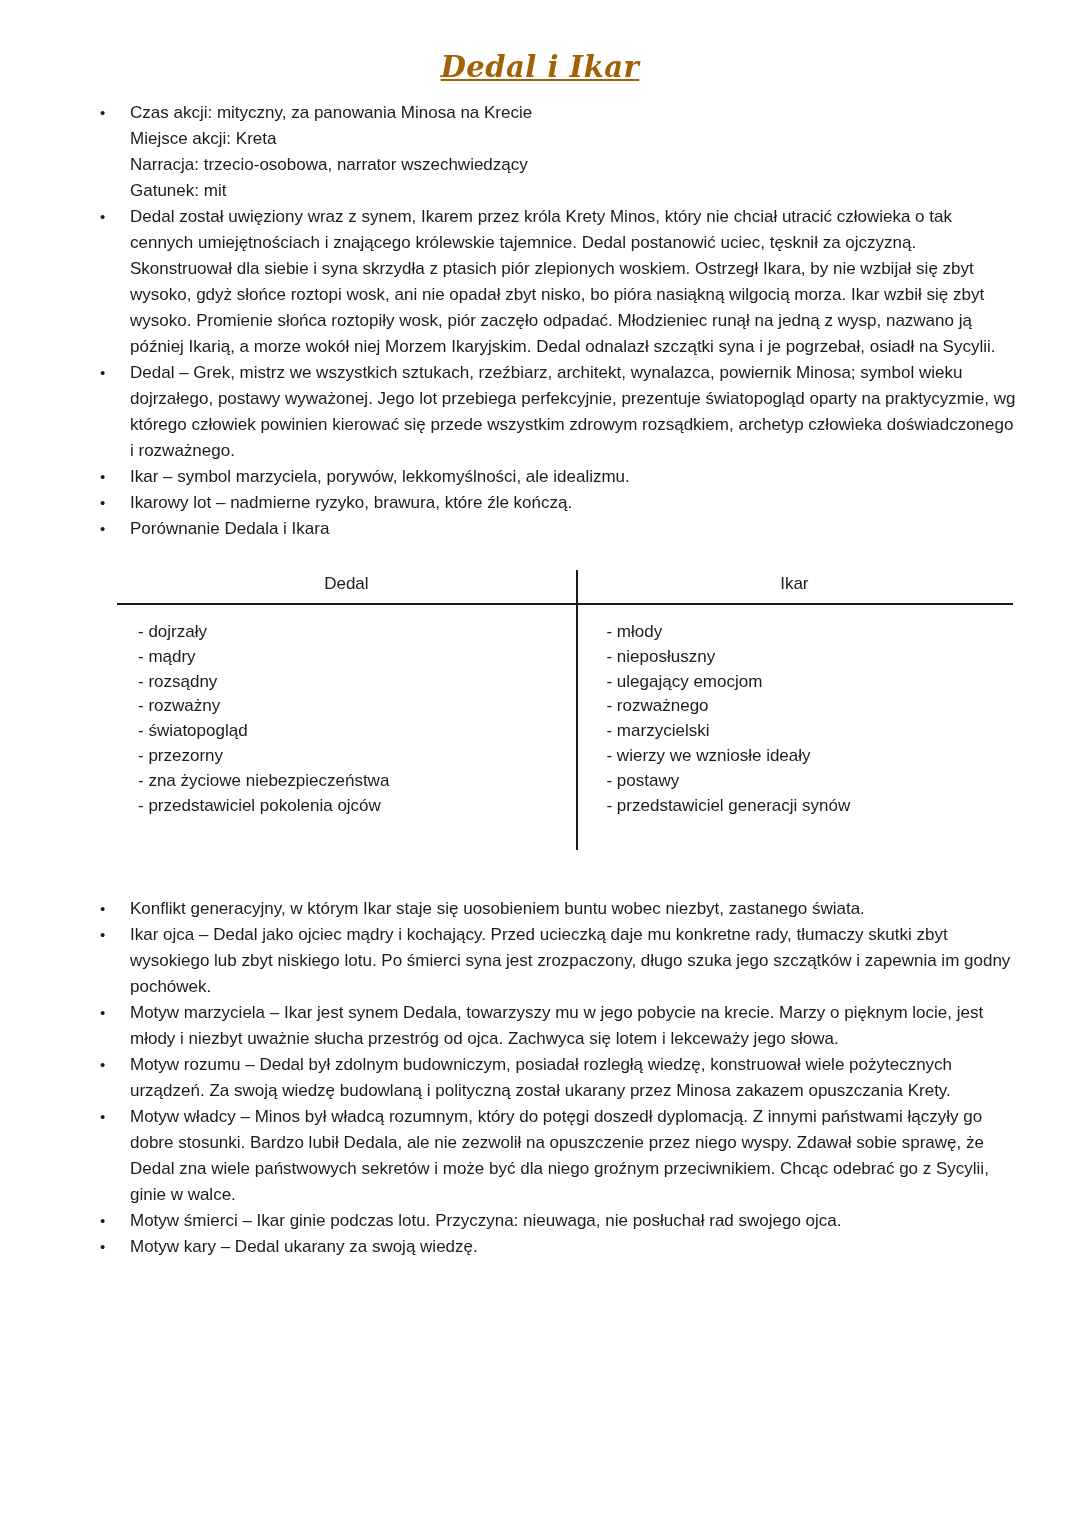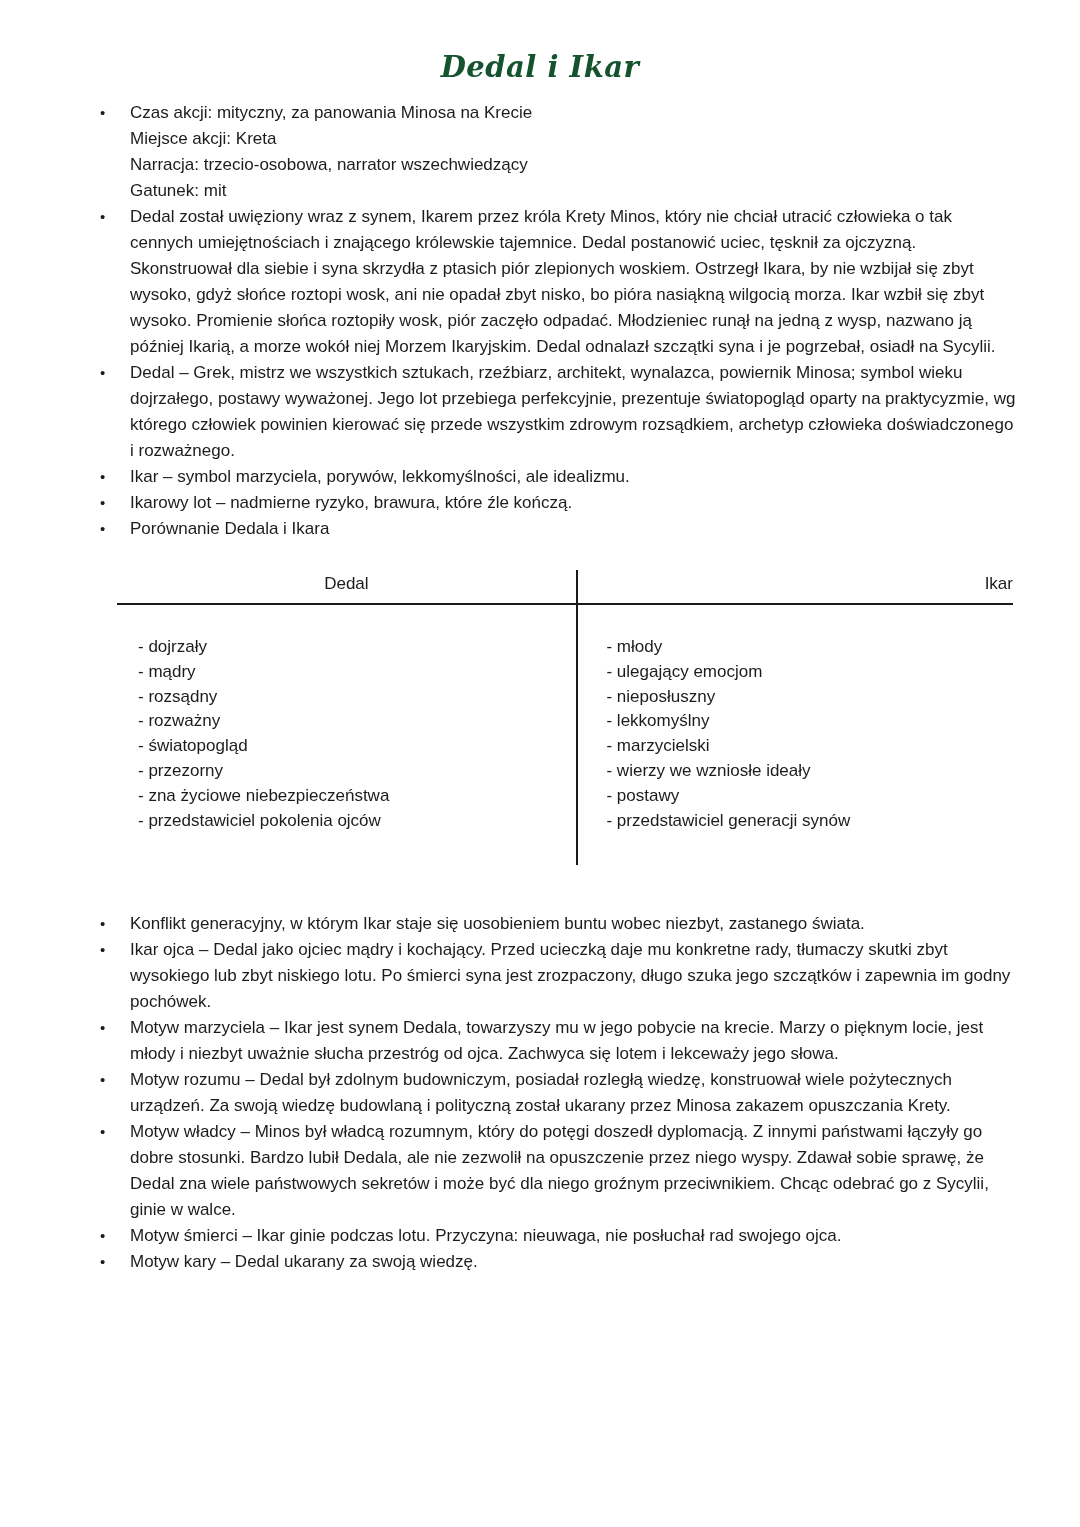"Dedal i Ikar" h1.title { color: #14532d -> #a16207; text-decoration: none -> underline }
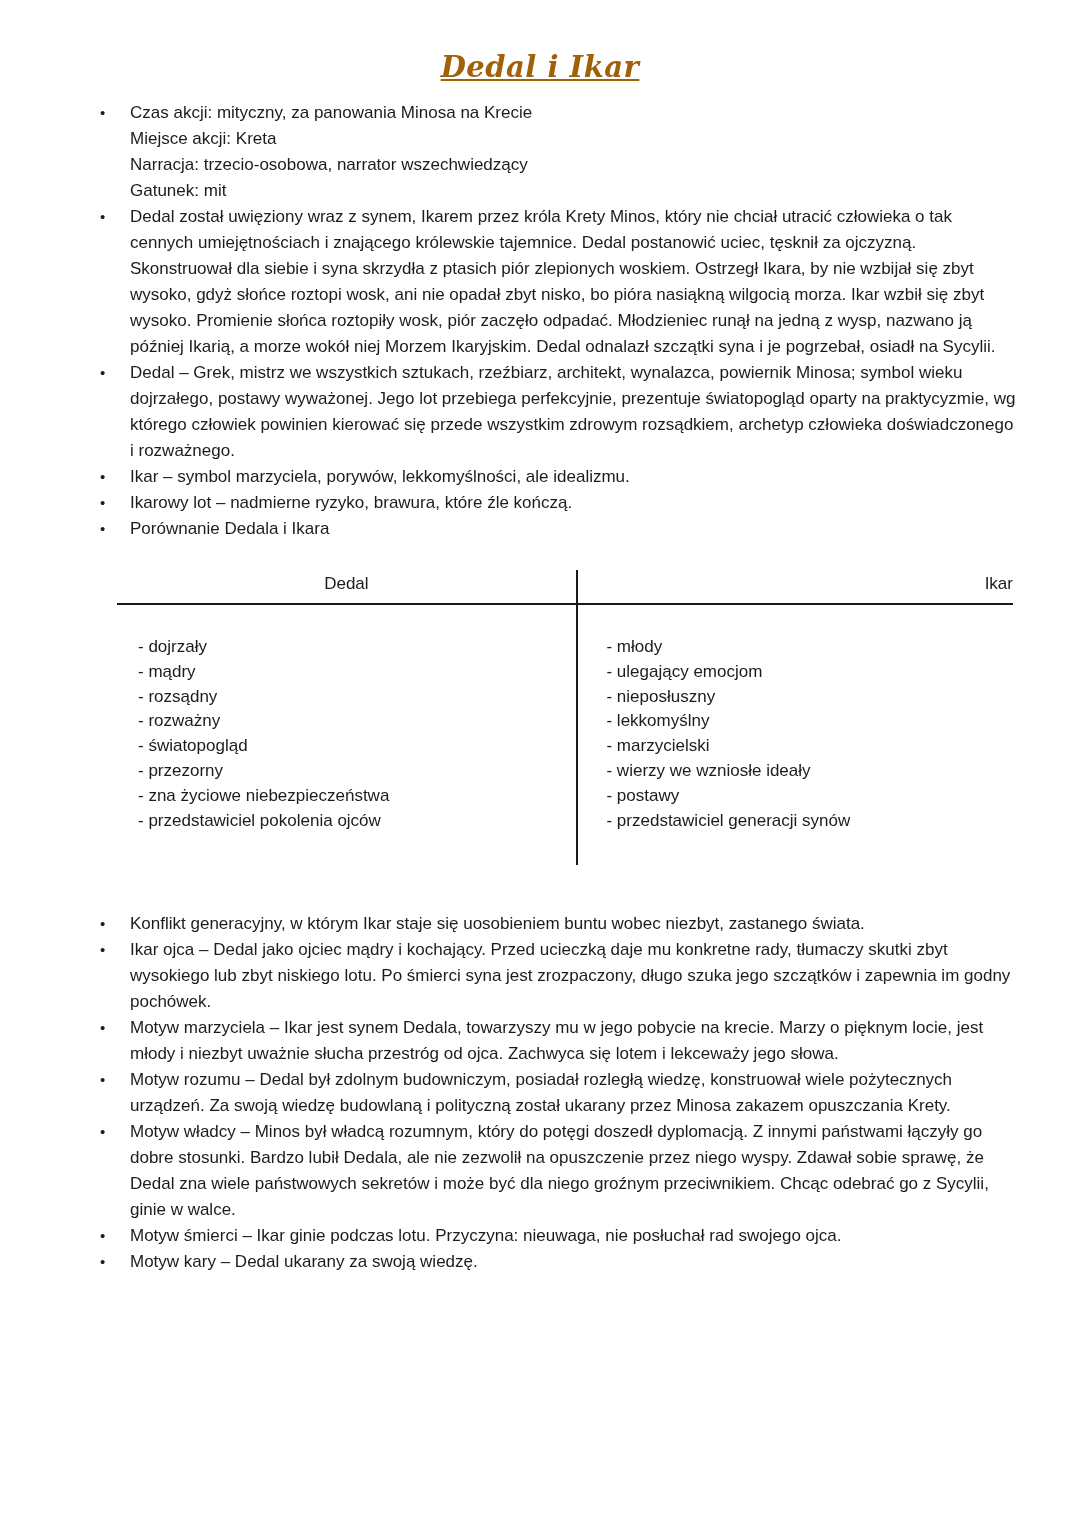"Ikar" .cmp-h.right { text-align: right -> none }
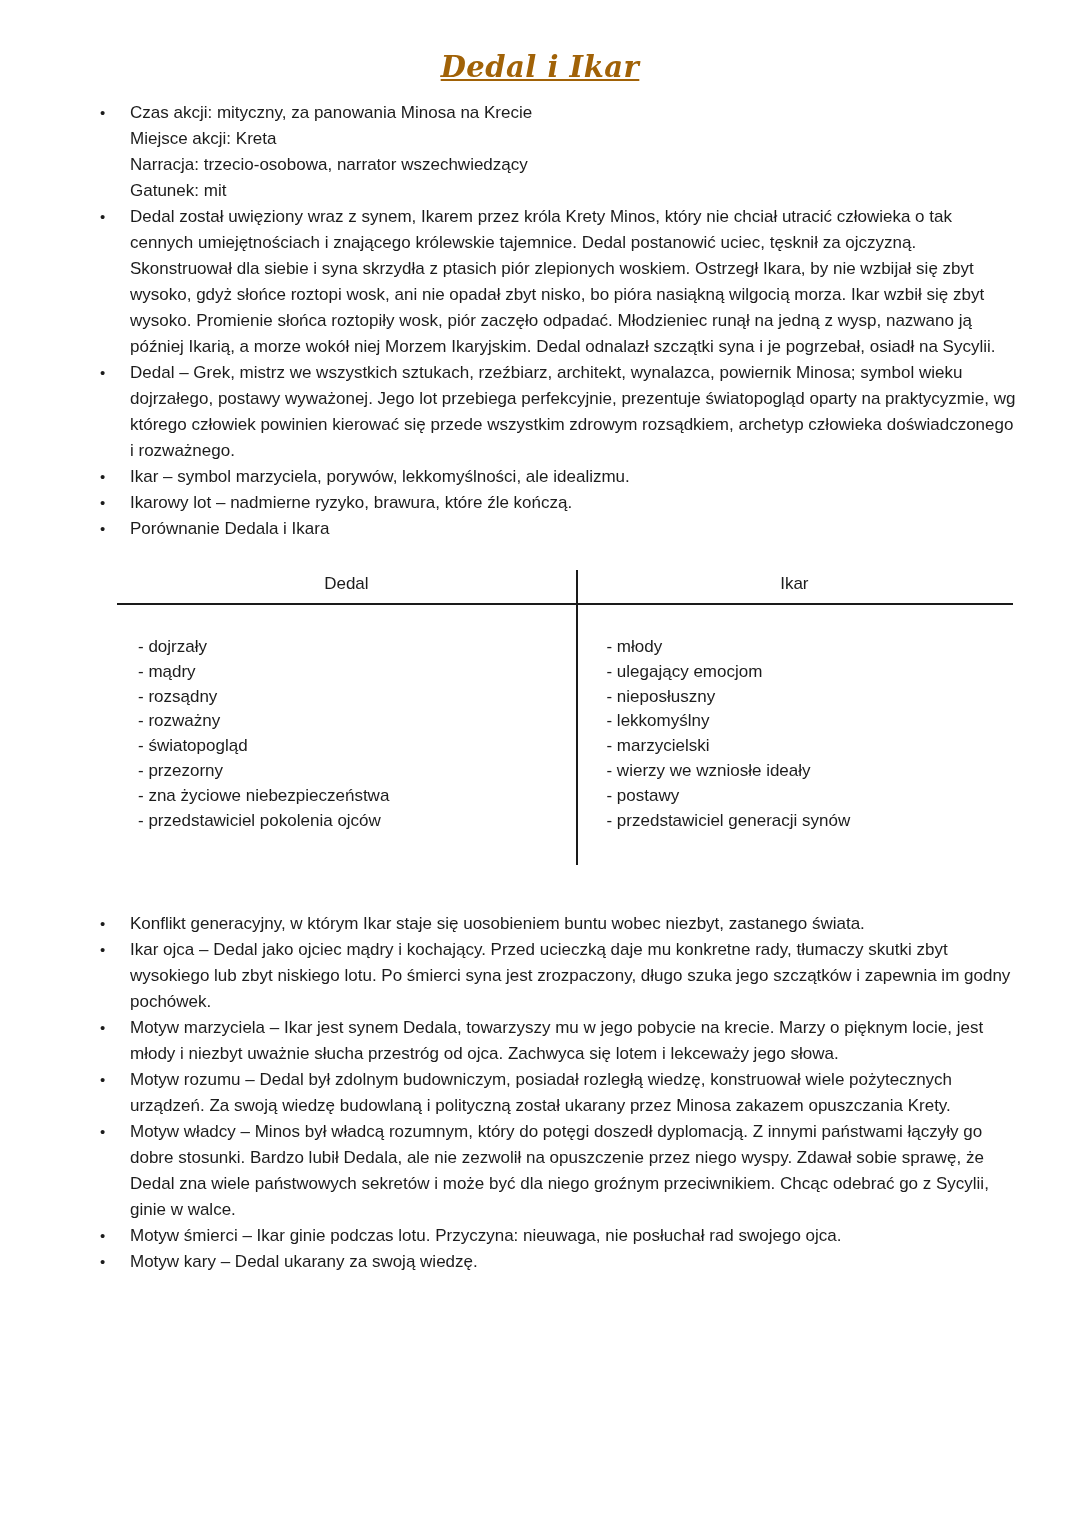"- dojrzały" .cmp-body { padding-top: 30px -> 15px }
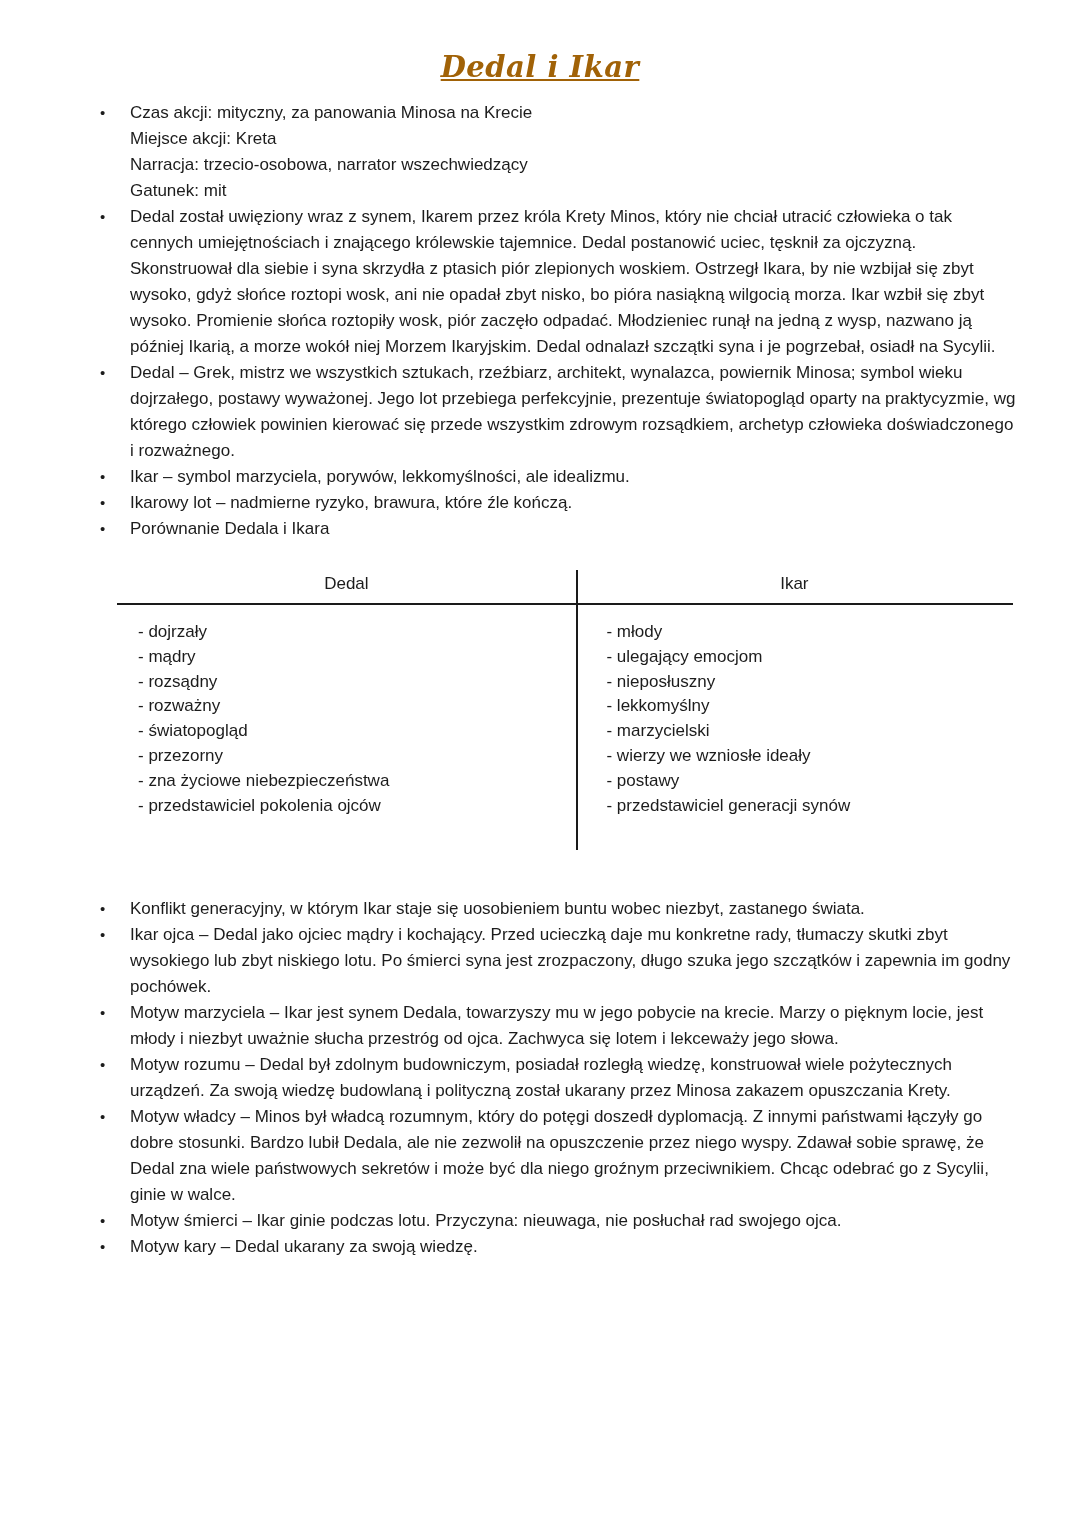"- ulegający emocjom" li { order: before "- nieposłuszny" -> after "- nieposłuszny" }
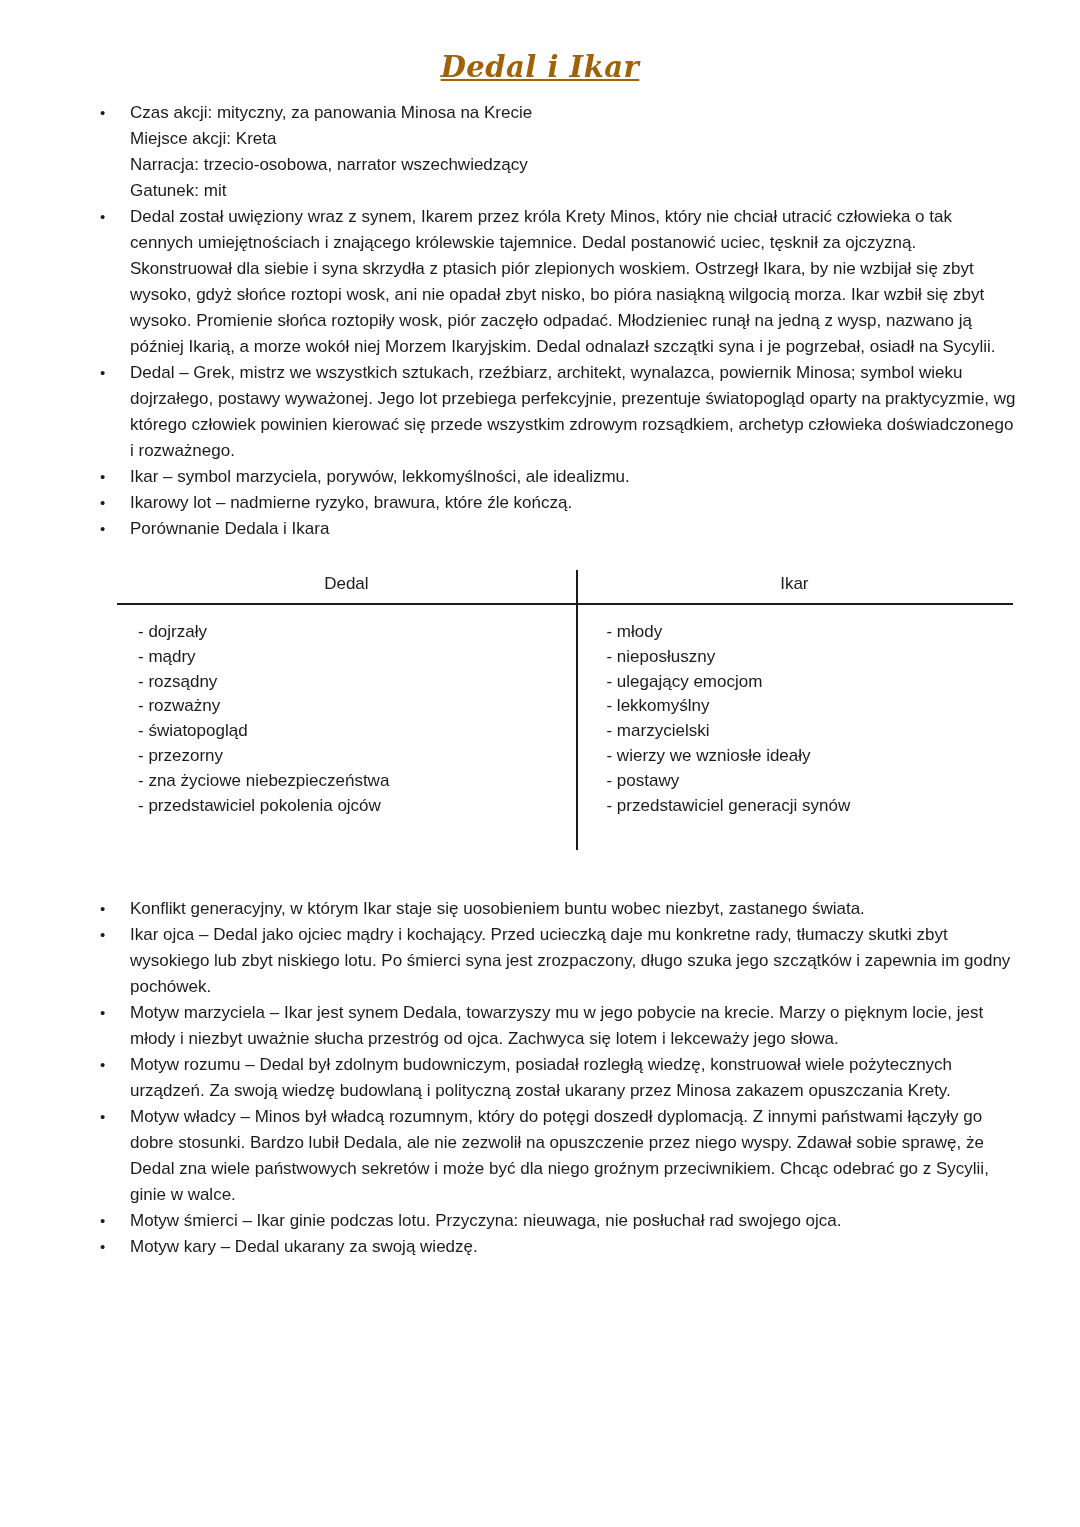"- lekkomyślny" li { text: lekkomyślny -> rozważnego }
